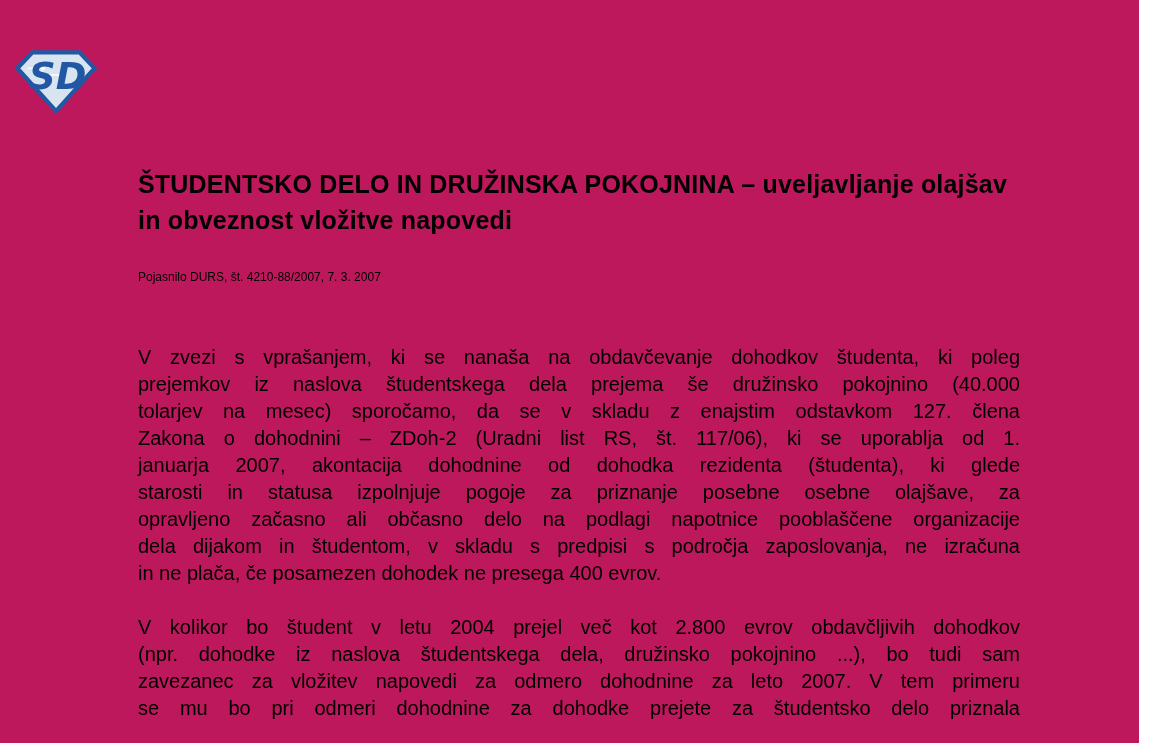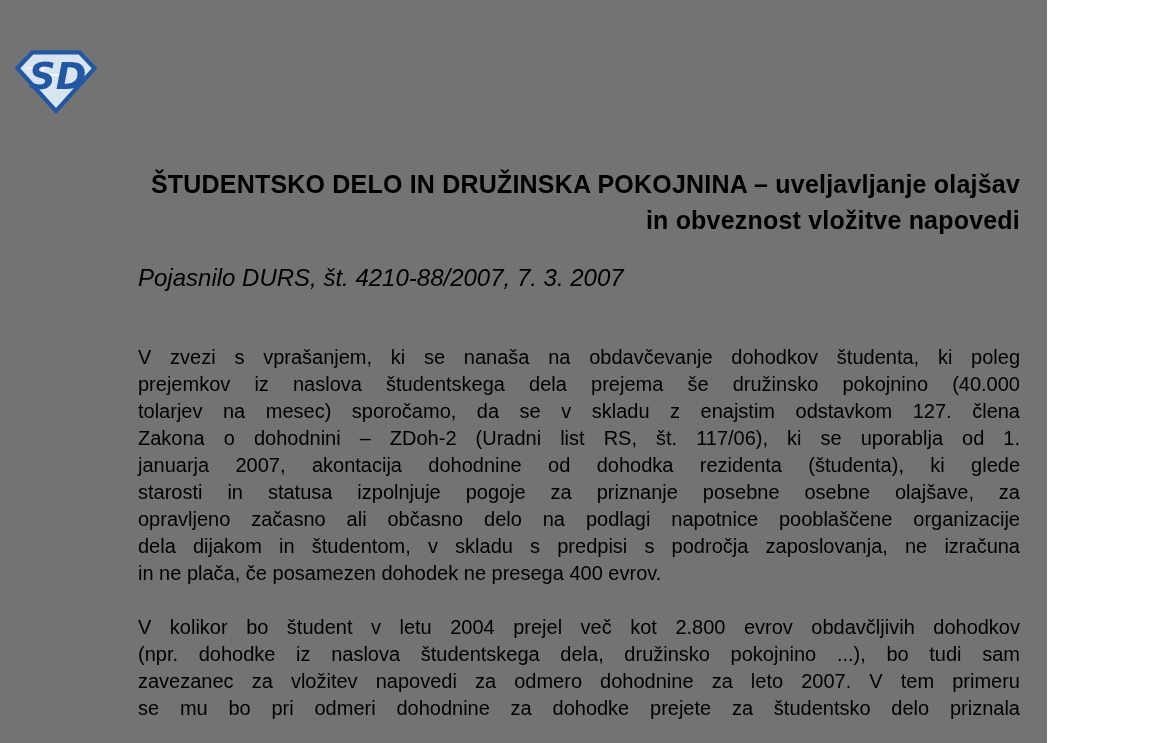"SD" .page { background: #737373 -> #be185d; width: 1047px -> 1139px }
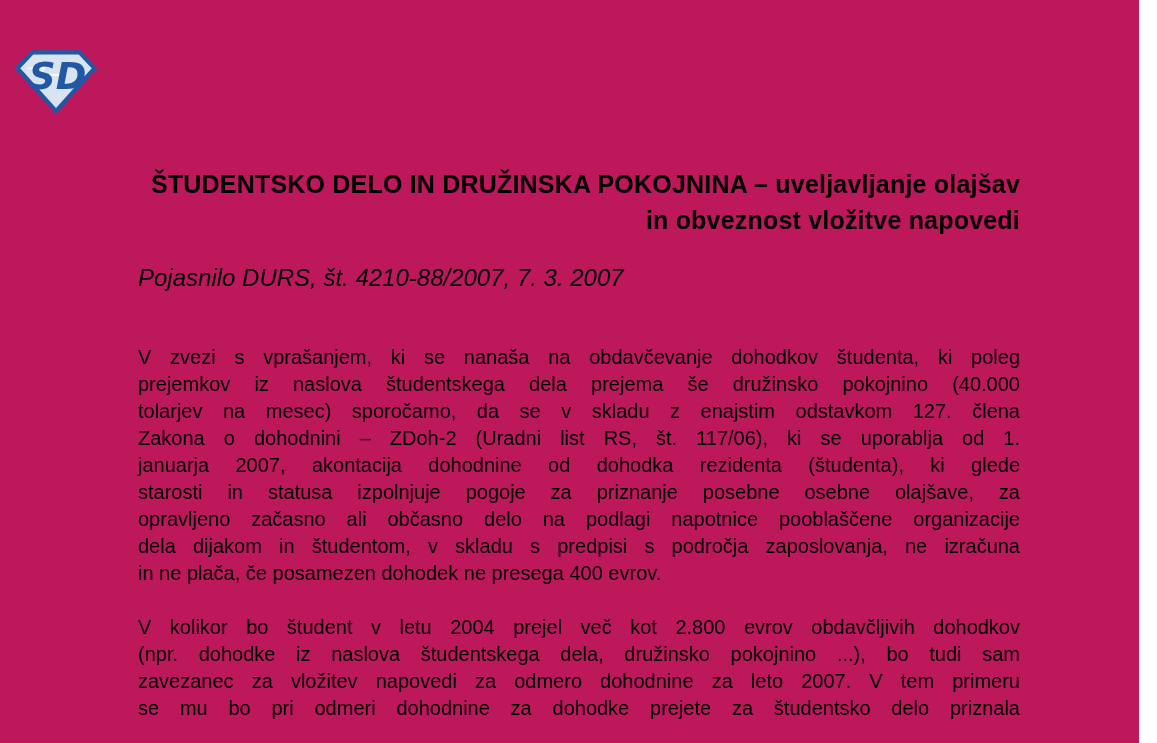"ŠTUDENTSKO DELO IN DRUŽINSKA POKOJNINA" .title { text-align: right -> left }
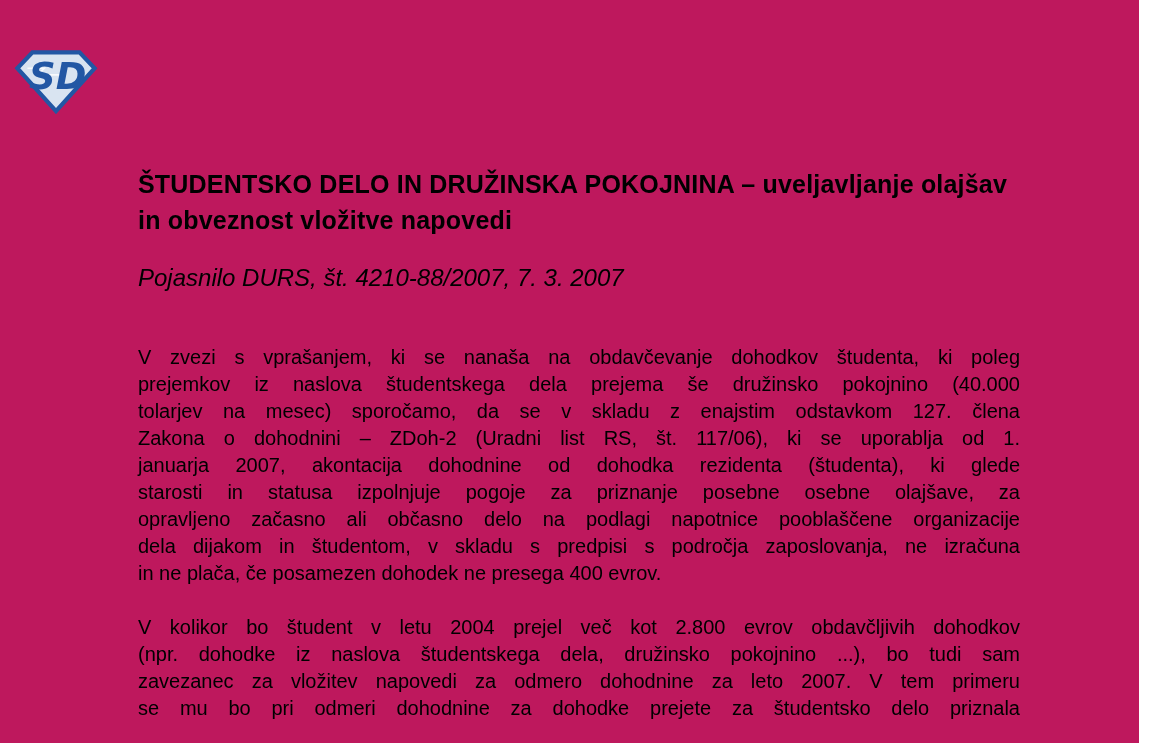"Pojasnilo DURS, št. 4210-88/2007, 7." .reference { font-size: 24px -> 12px; font-style: italic -> none }
